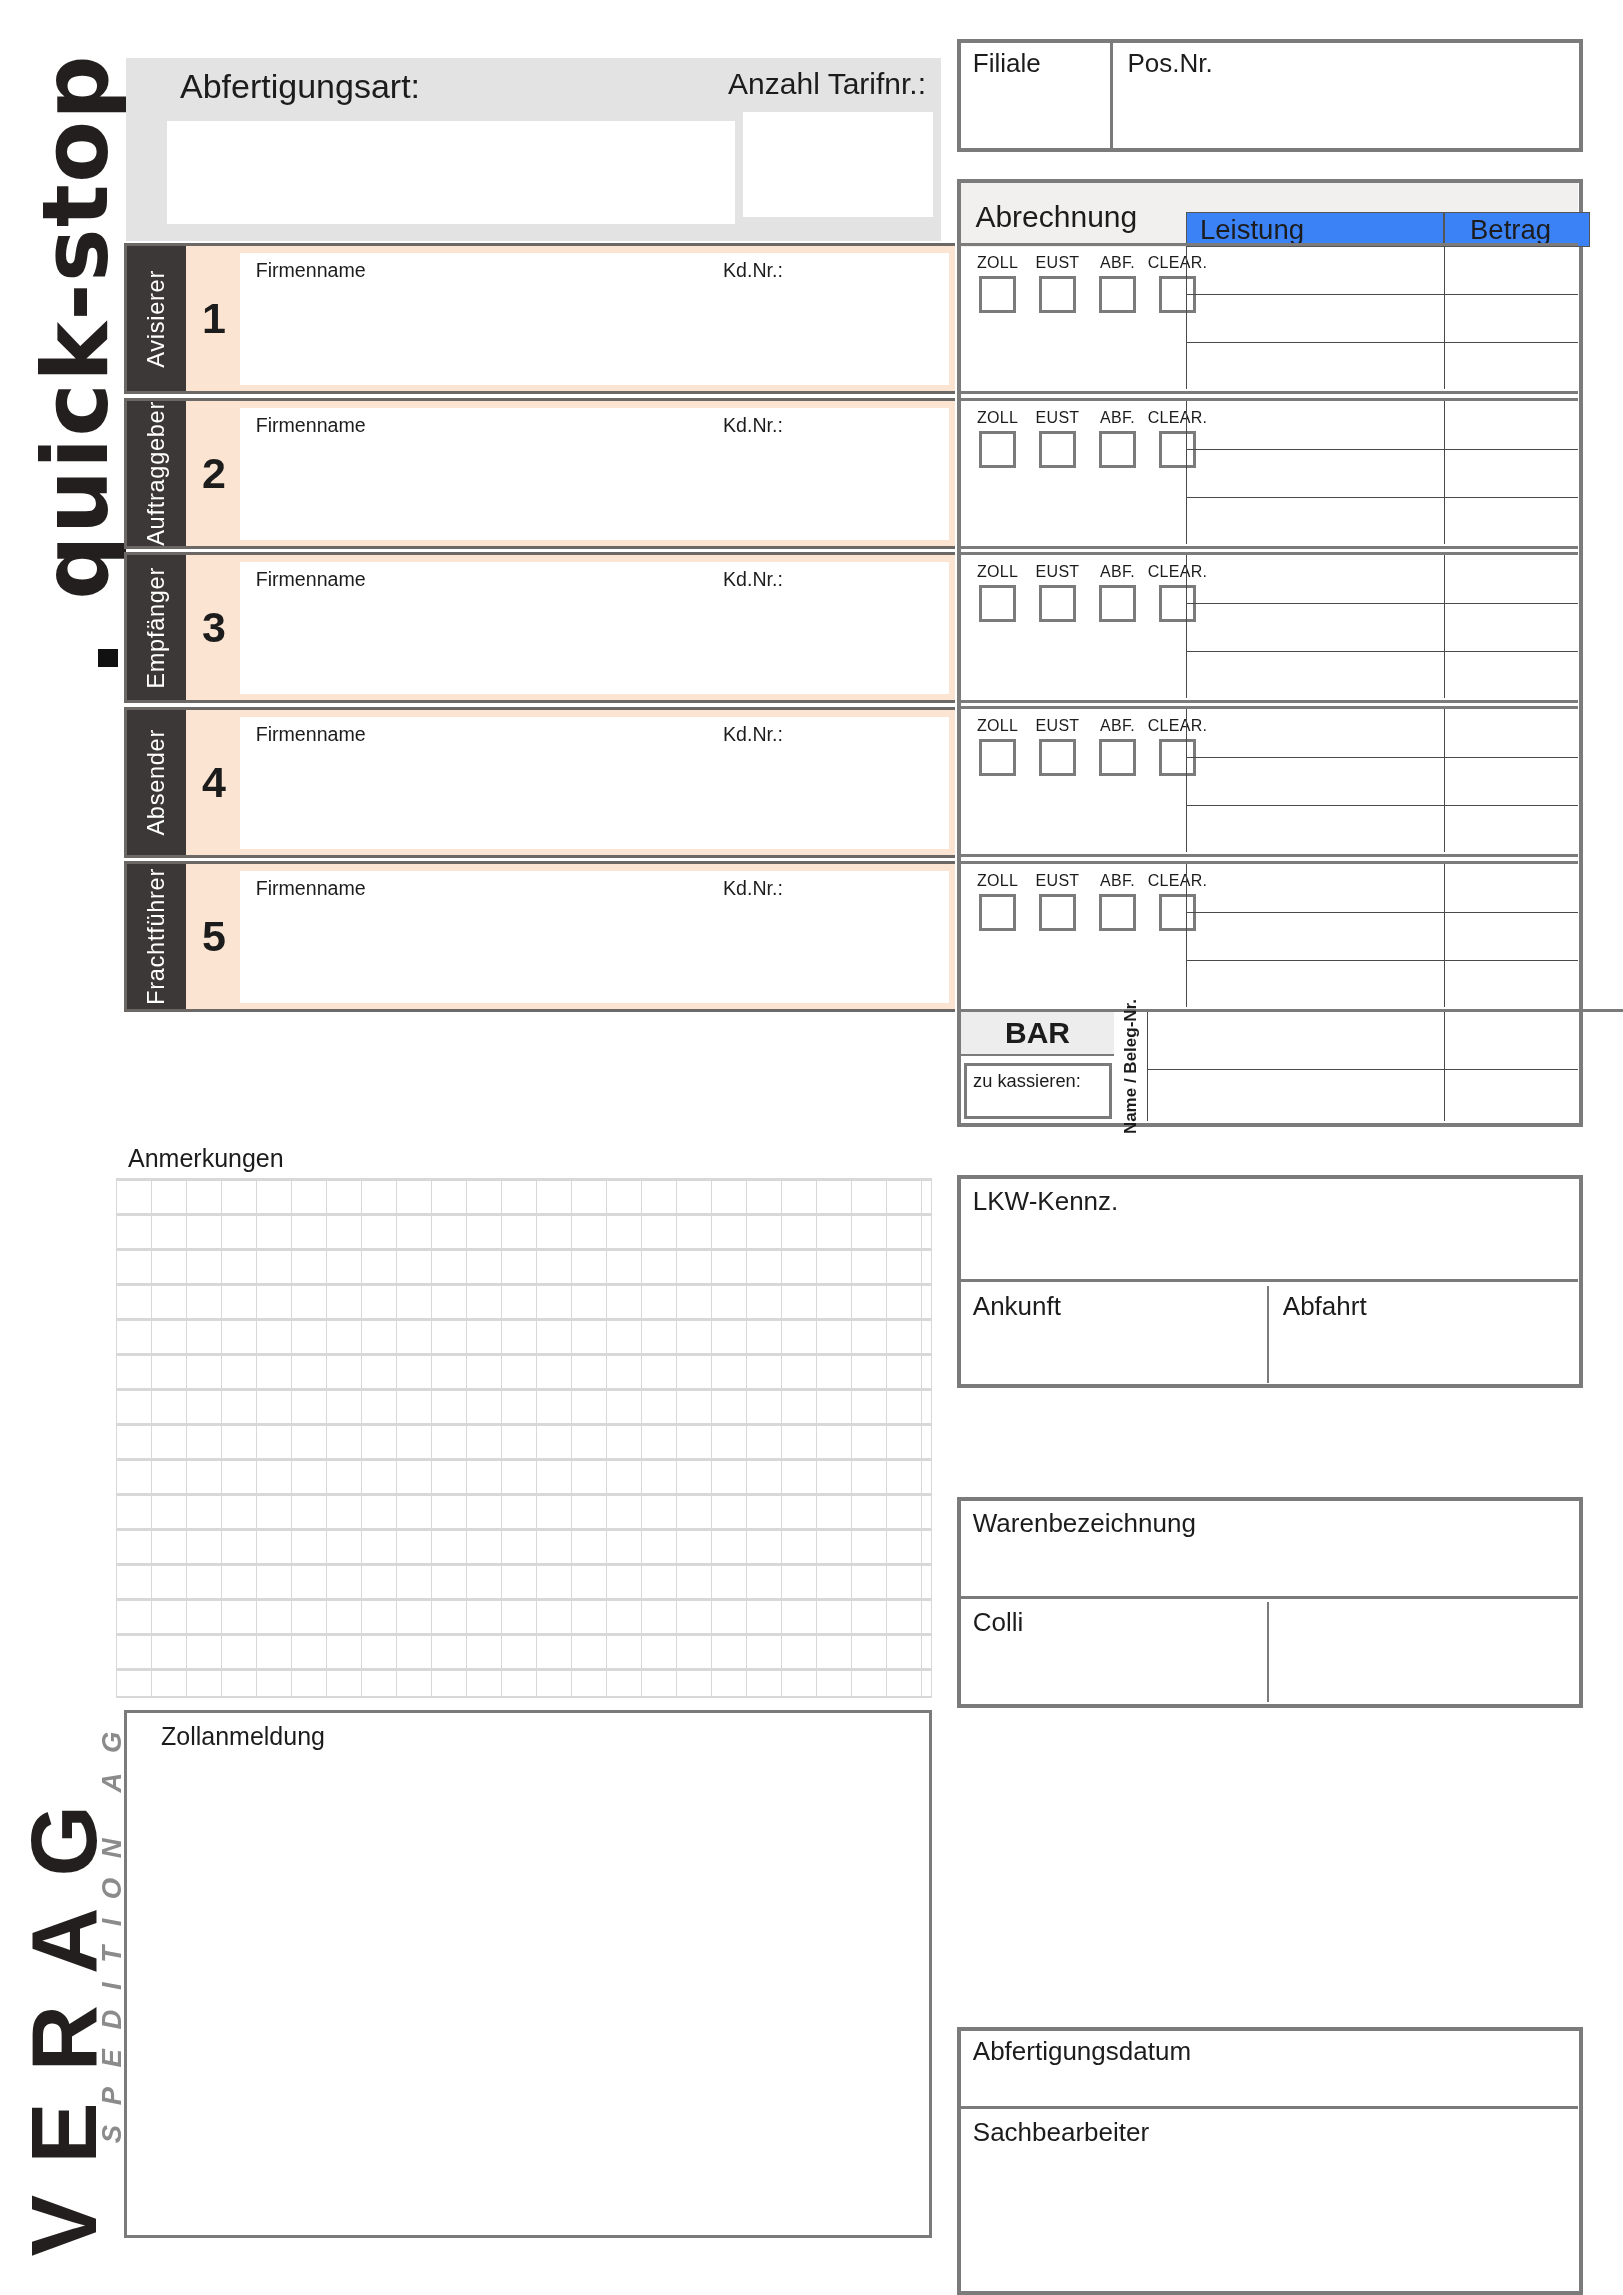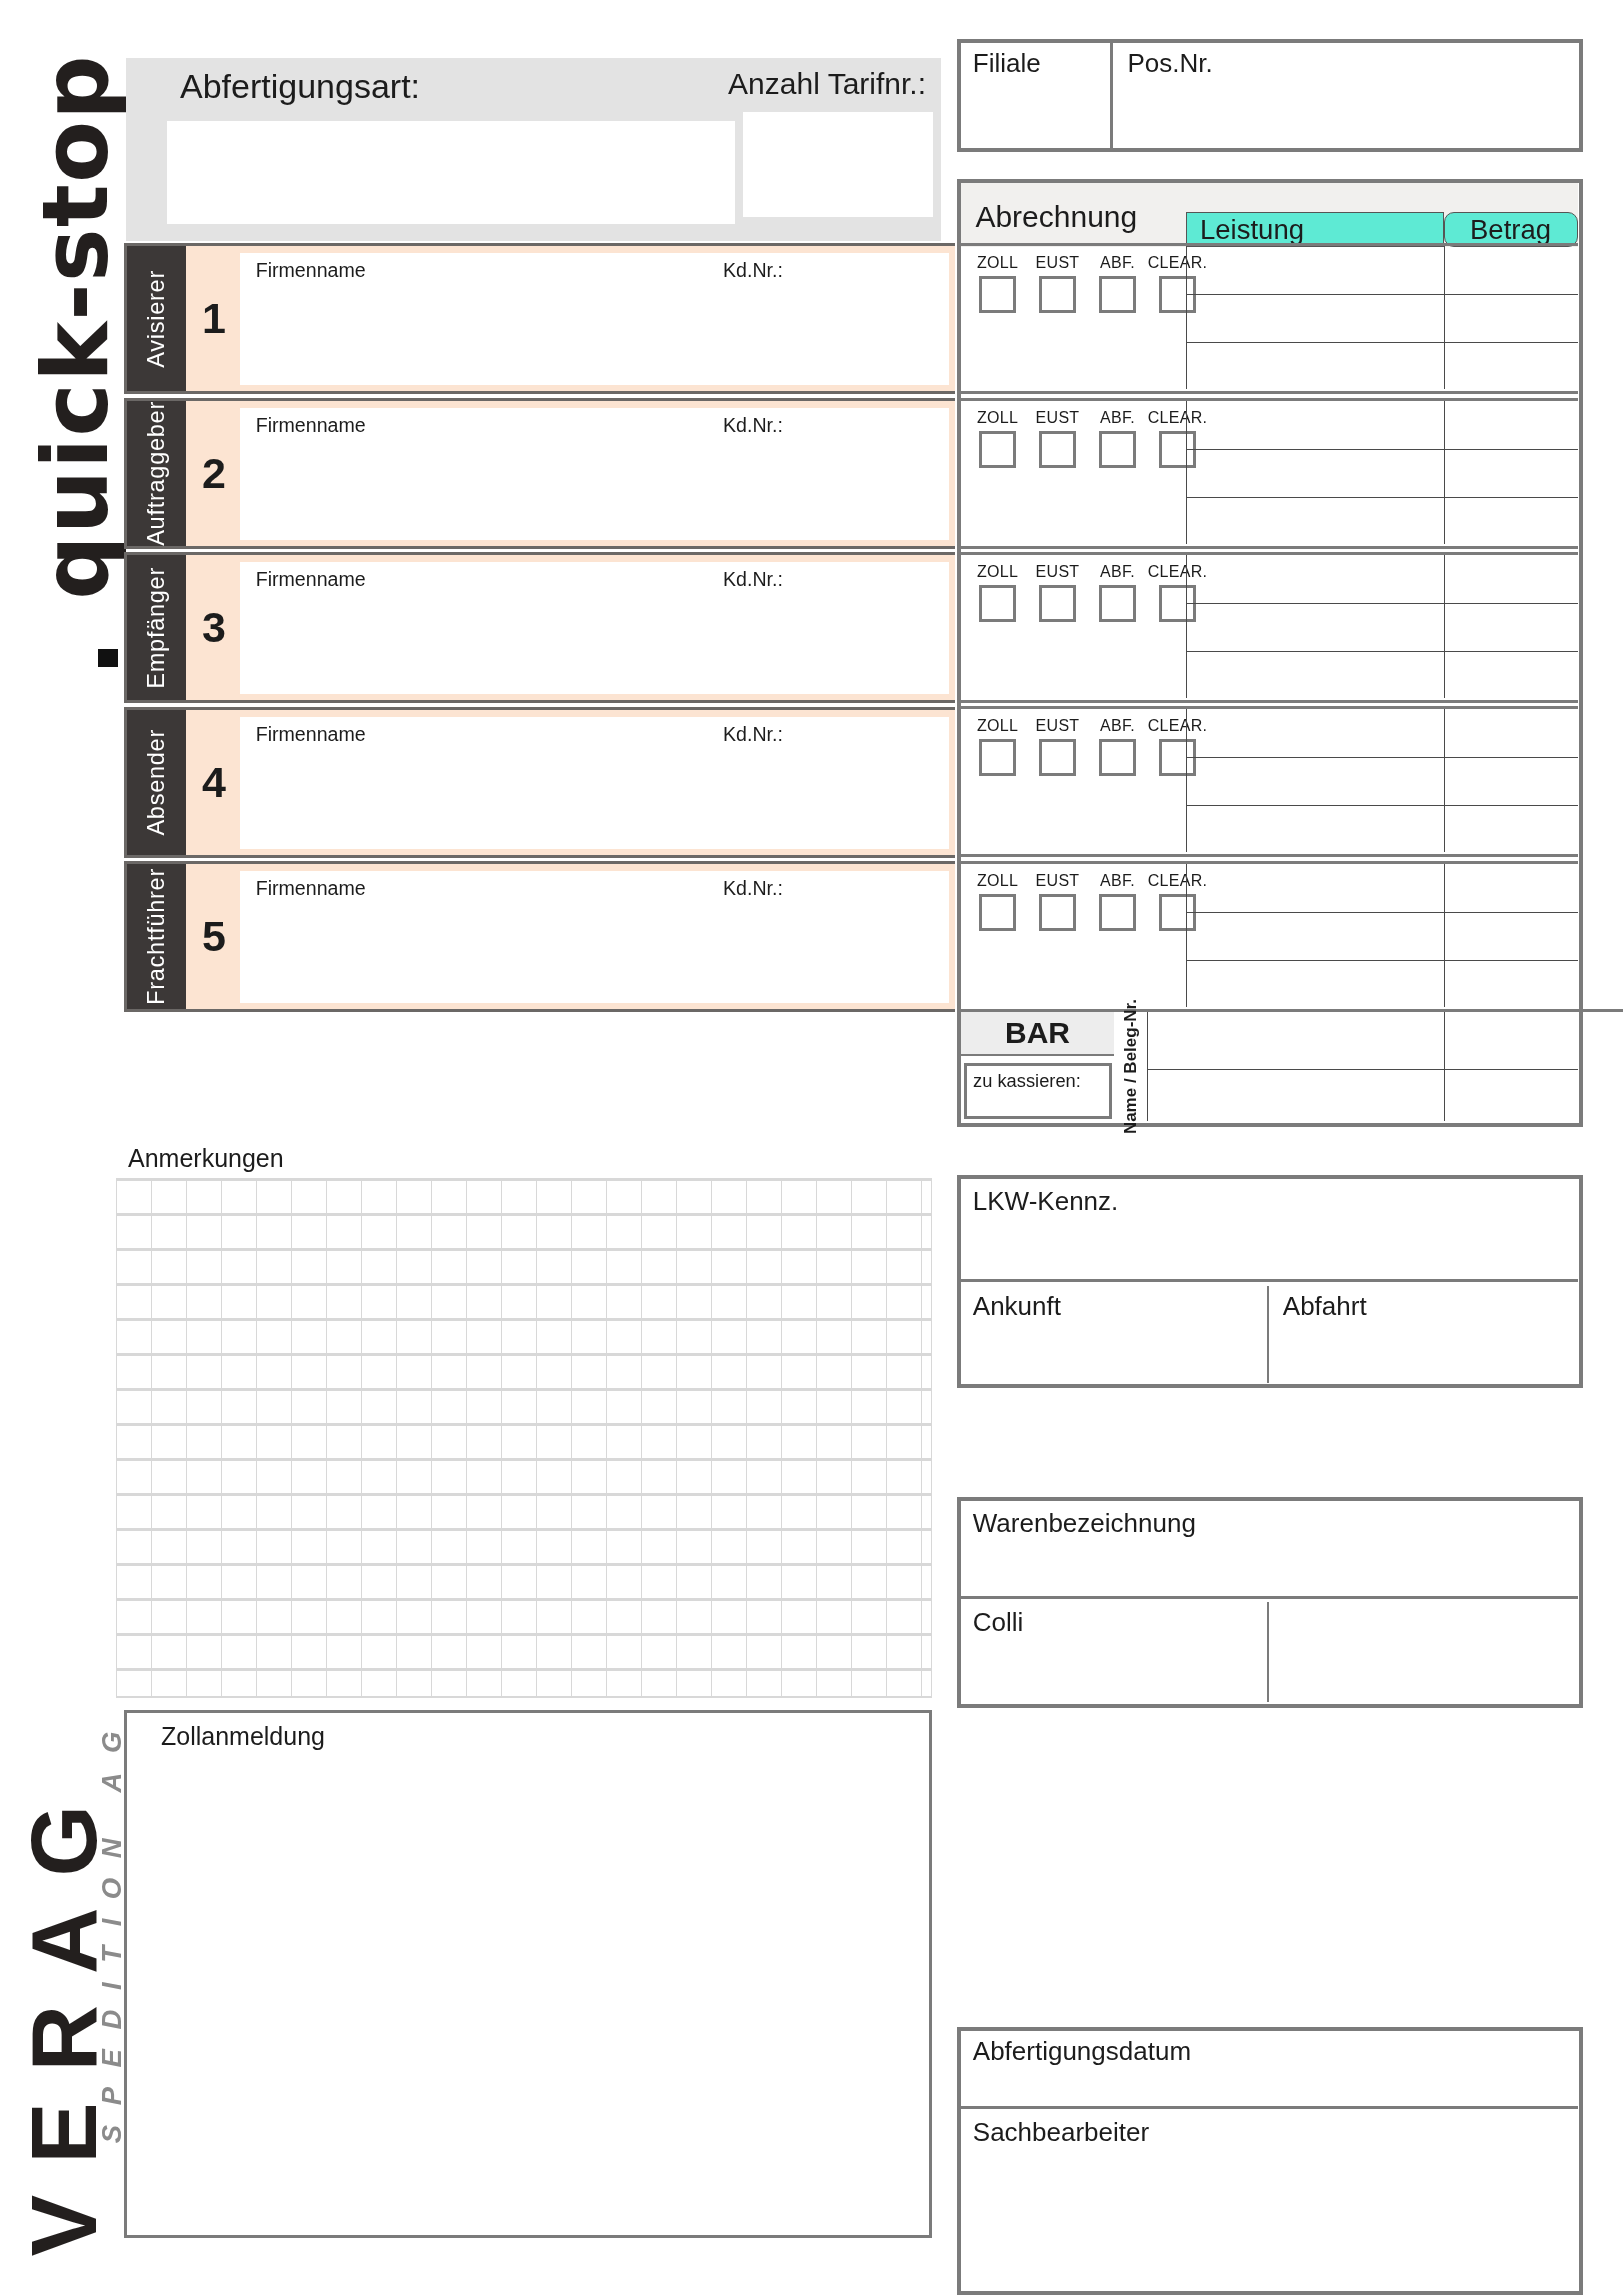"Leistung" .hdrcell { background: #5eead4 -> #3b82f6 }
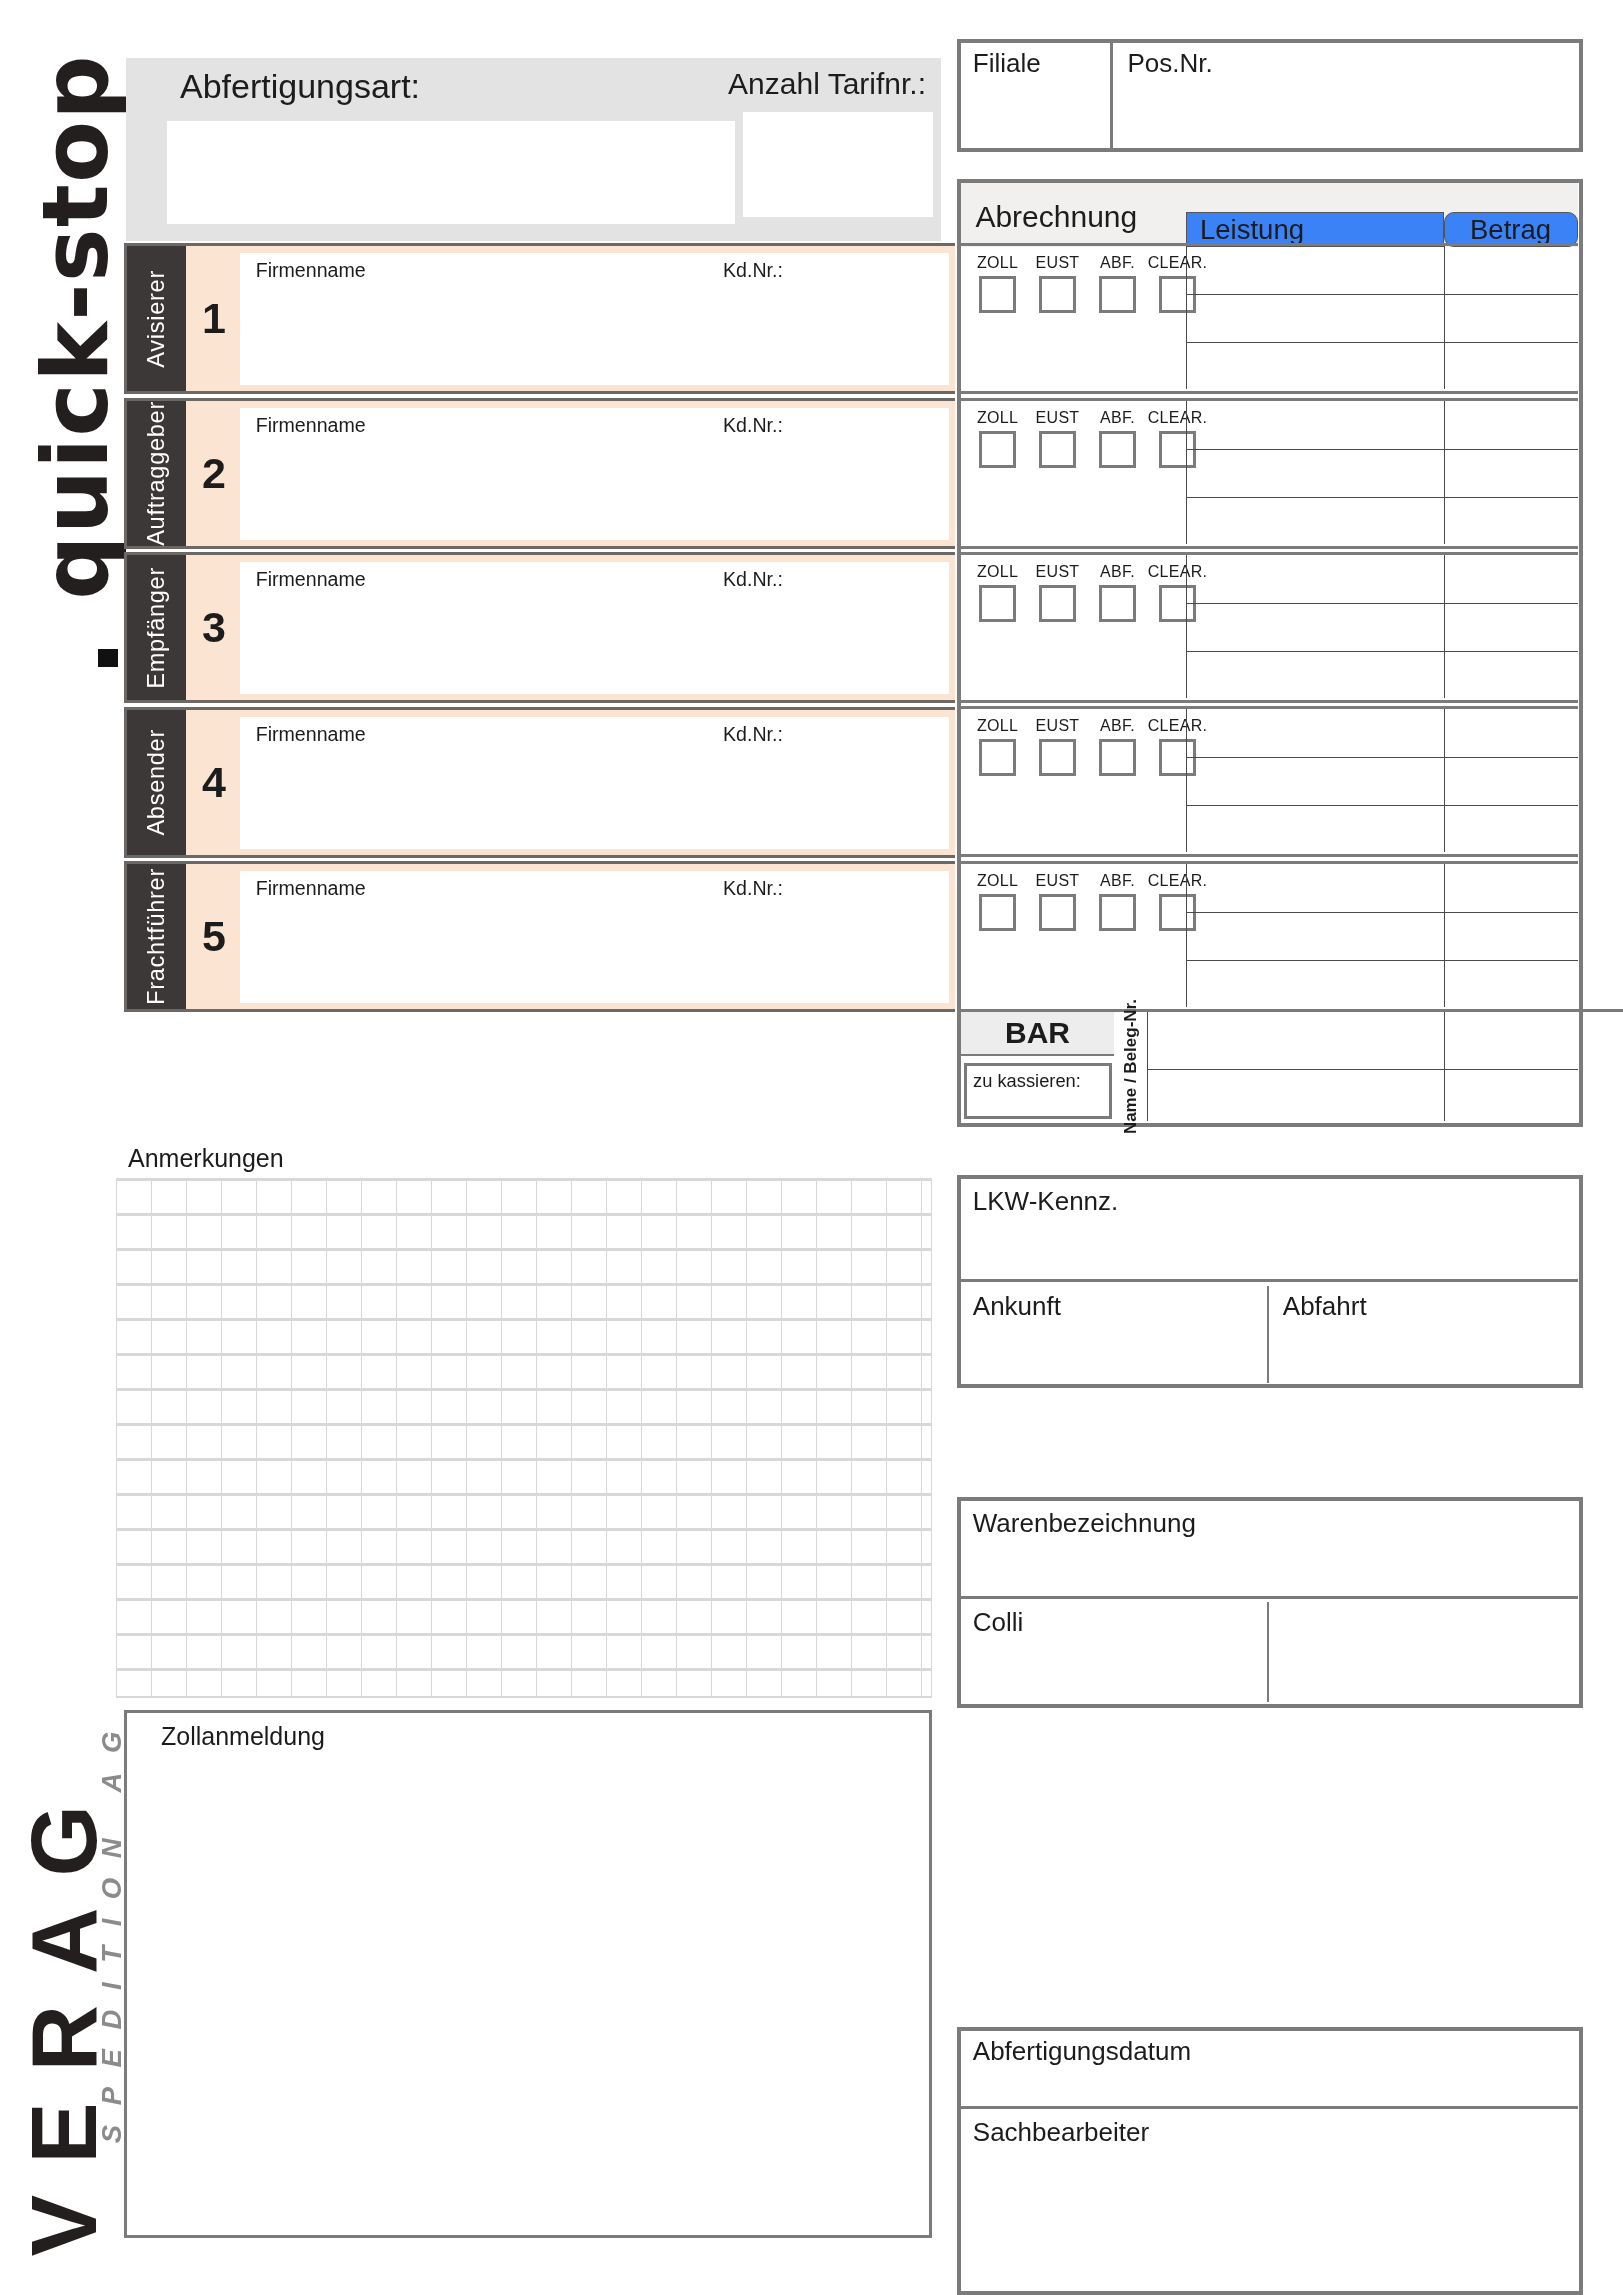"Betrag" div.abs { border-radius: 10px -> none; width: 134px -> 146px }
